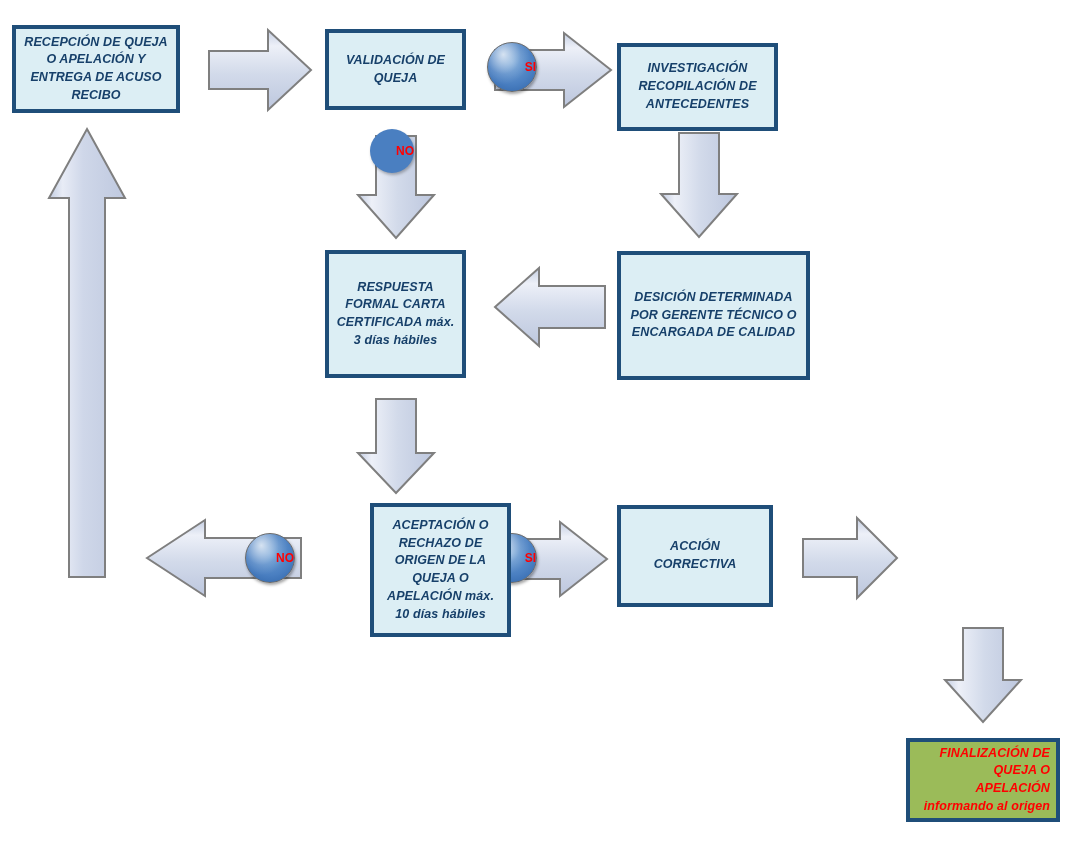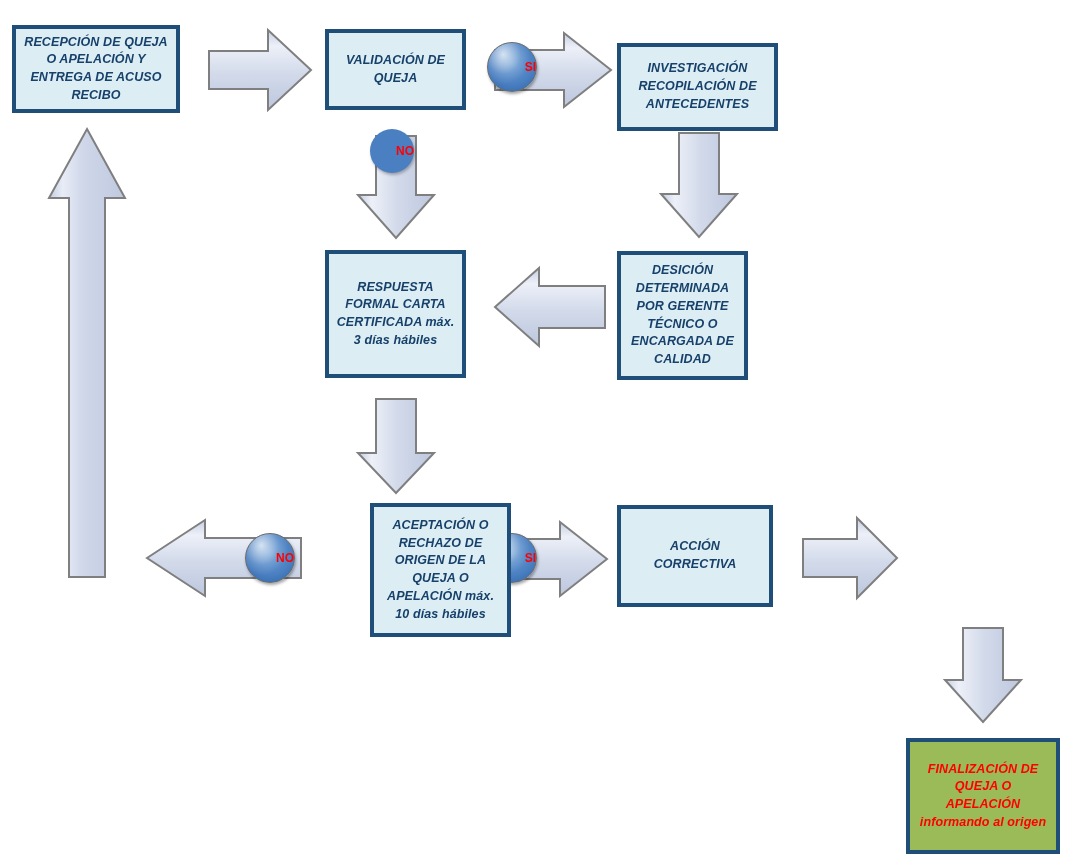"DESICIÓN DETERMINADA POR GERENTE TÉCNICO" div.box { width: 131px -> 193px }
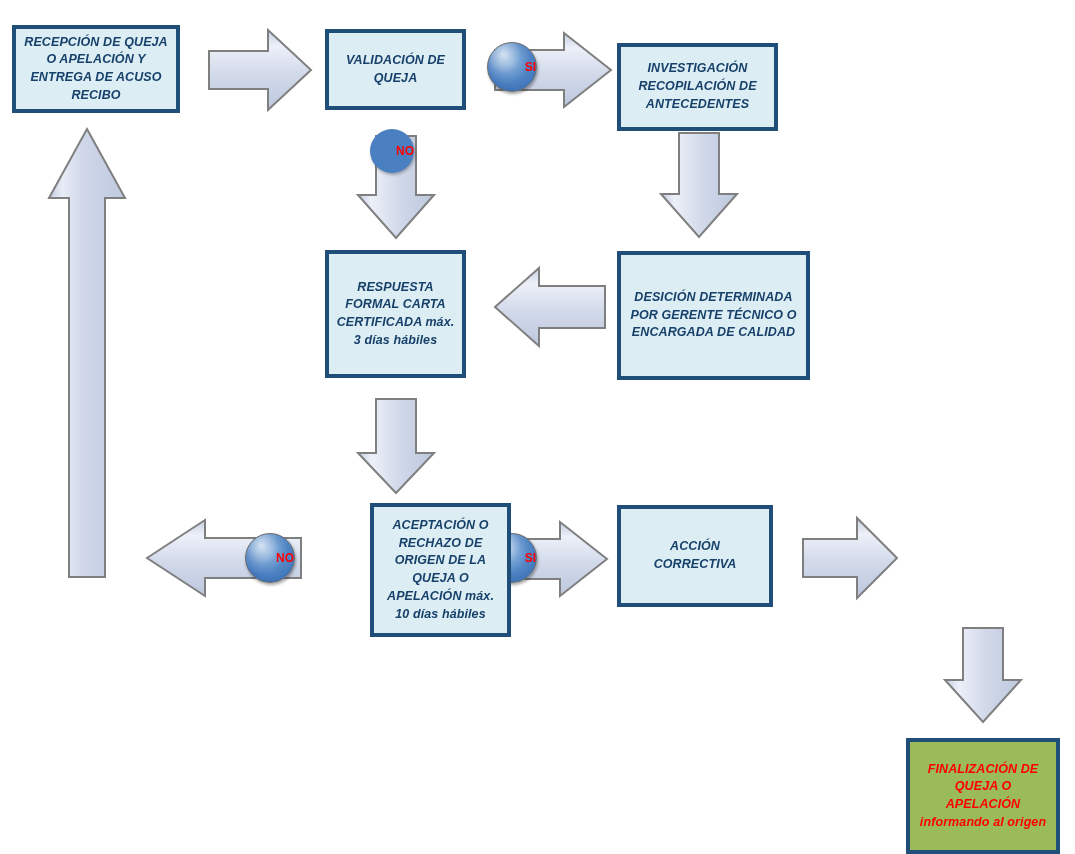"FINALIZACIÓN DE QUEJA O APELACIÓN" div.box { height: 116px -> 84px; text-align: none -> right }
